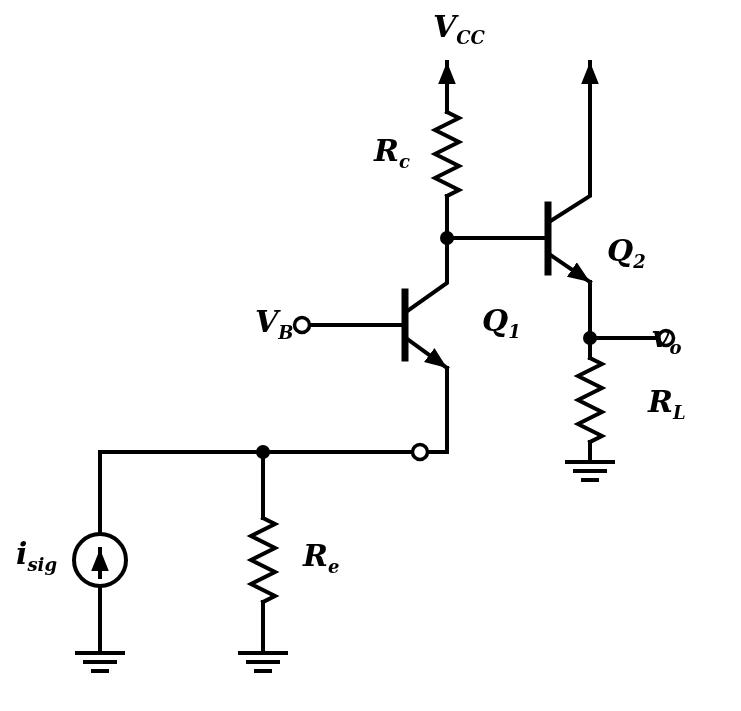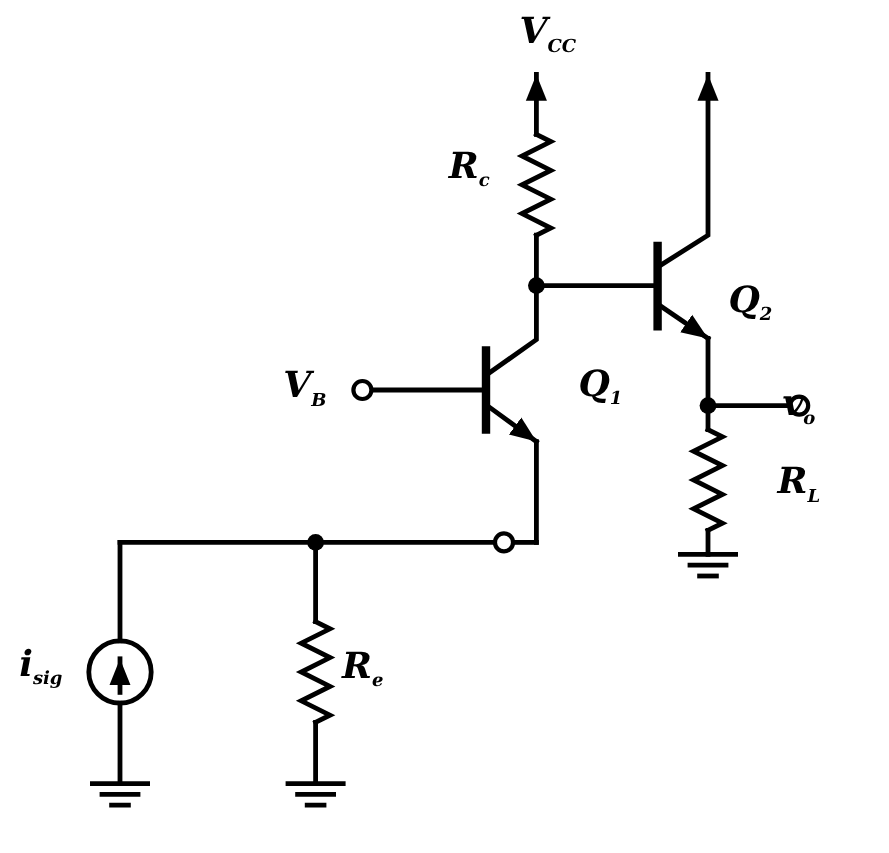"CC" .lbl sub { font-size: 15px -> 18px }
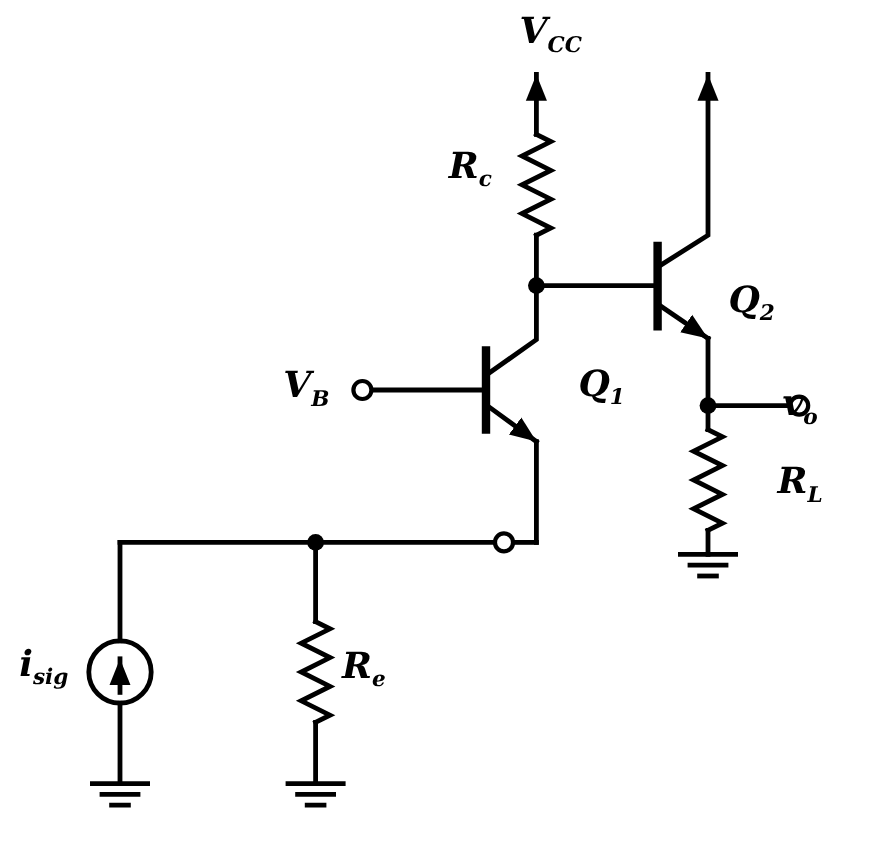"Rc" div.lbl { top: 124px -> 136px }
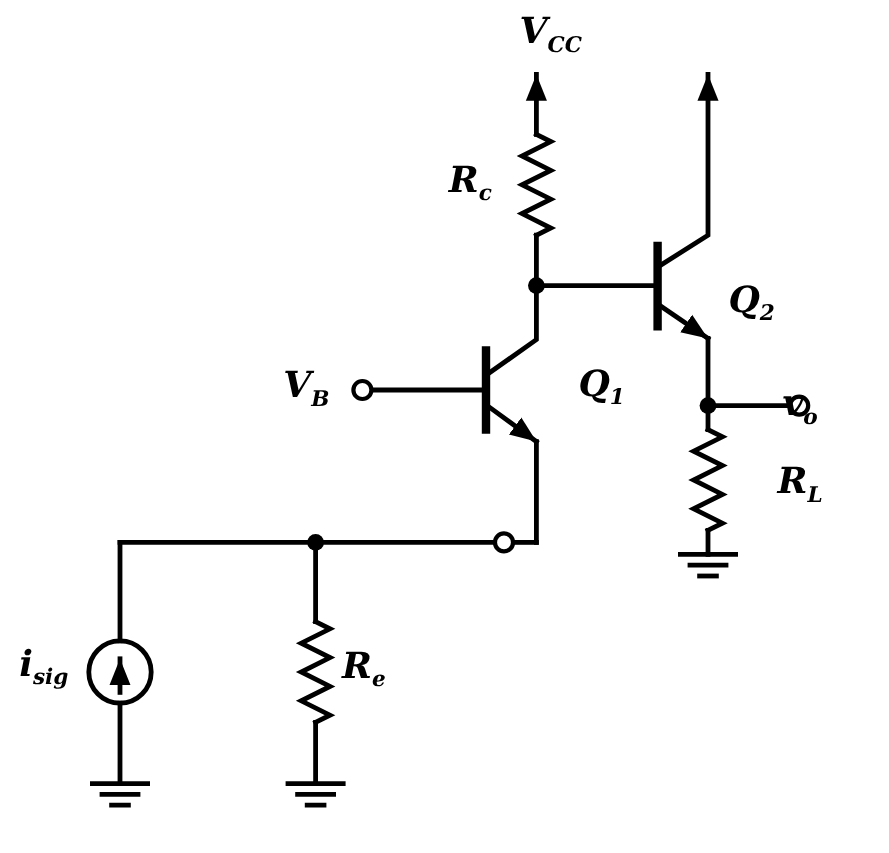"VB" div.lbl { left: 236px -> 255px }
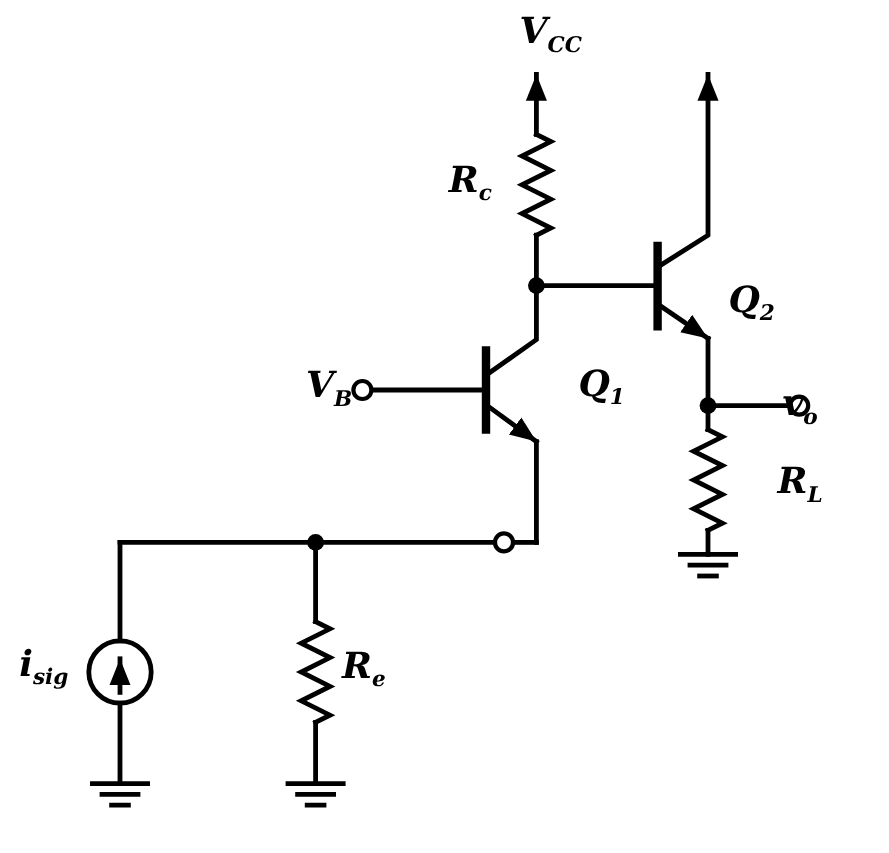"Re" div.lbl { left: 285px -> 303px }
